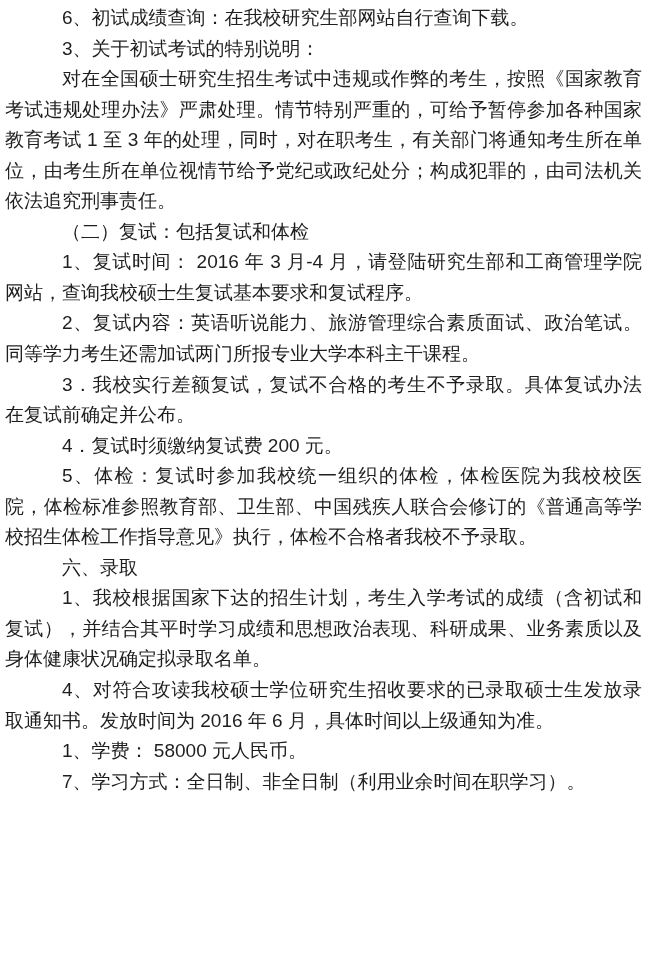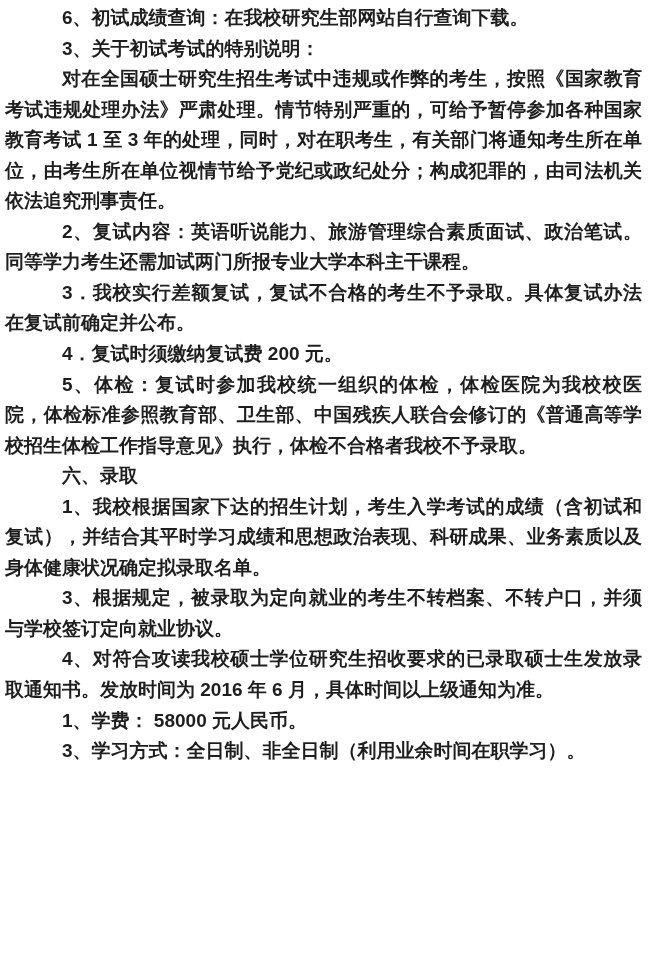"6、初试成绩查询：在我校研究生部网站自行查询下载。" .run { font-weight: bold -> normal }
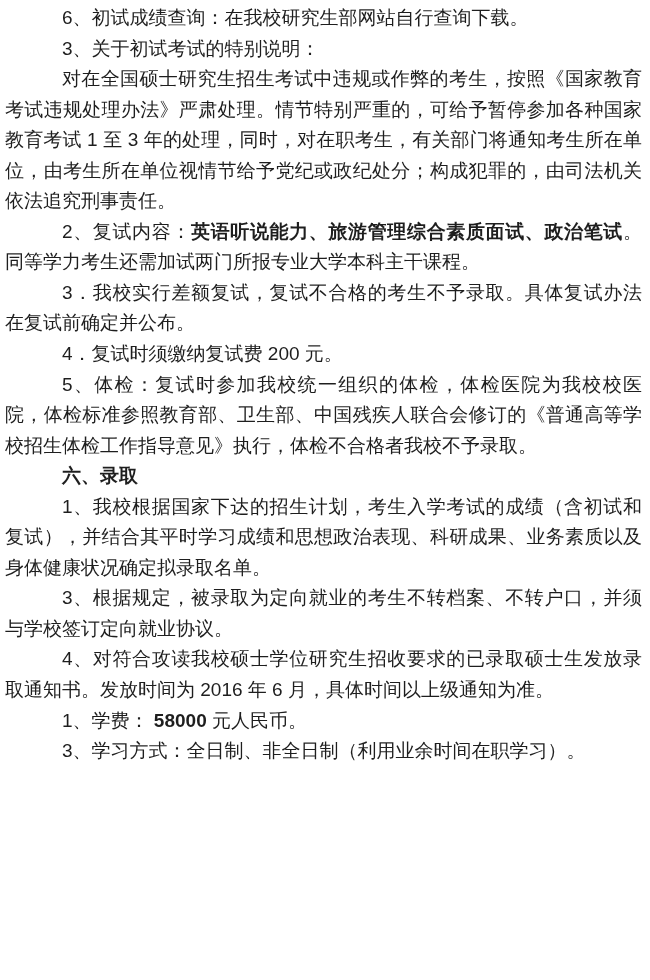"（二）复试：包括复试和体检" p.para { html: none -> <p><span>（二）复试：包括复试和体检</span></p> }
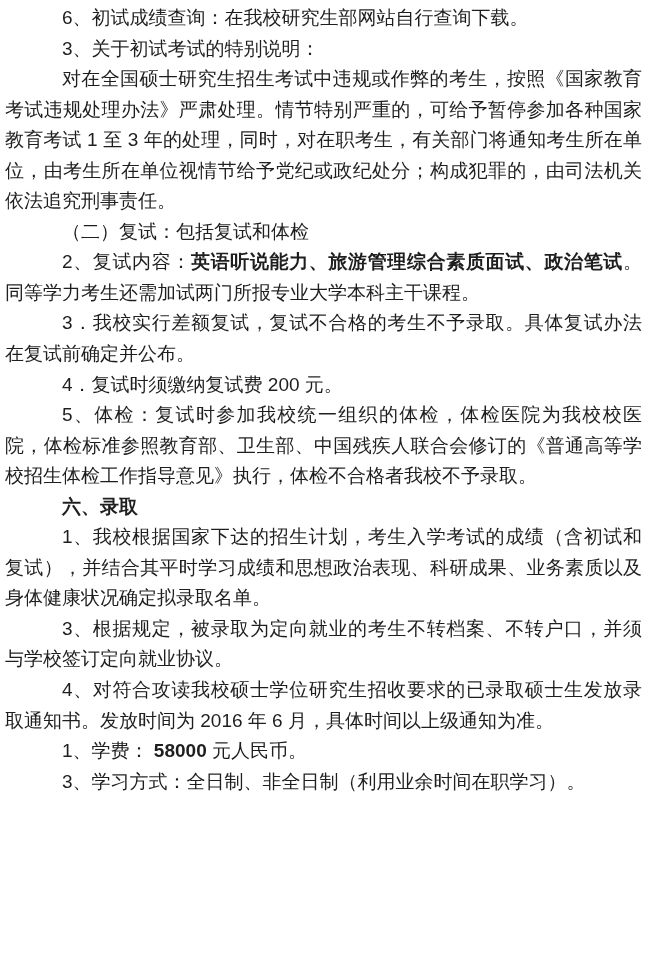"1、复试时间： 2016 年 3 月-4" p.para { html: none -> <p><span>1、复试时间： 2016 年 3 月-4 月，请登陆研究生部和工商管理学院网站，查询我校硕士生复试基本要求和复试程序。</span></p> }
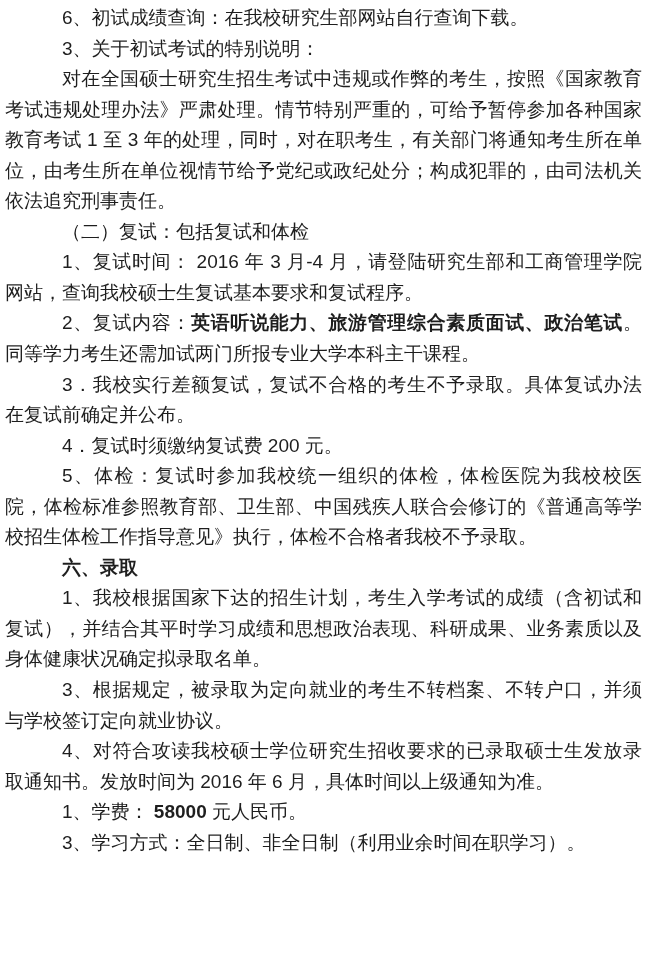"英语听说能力、旅游管理综合素质面试、政治笔试" .run.bold { font-weight: bold -> normal }
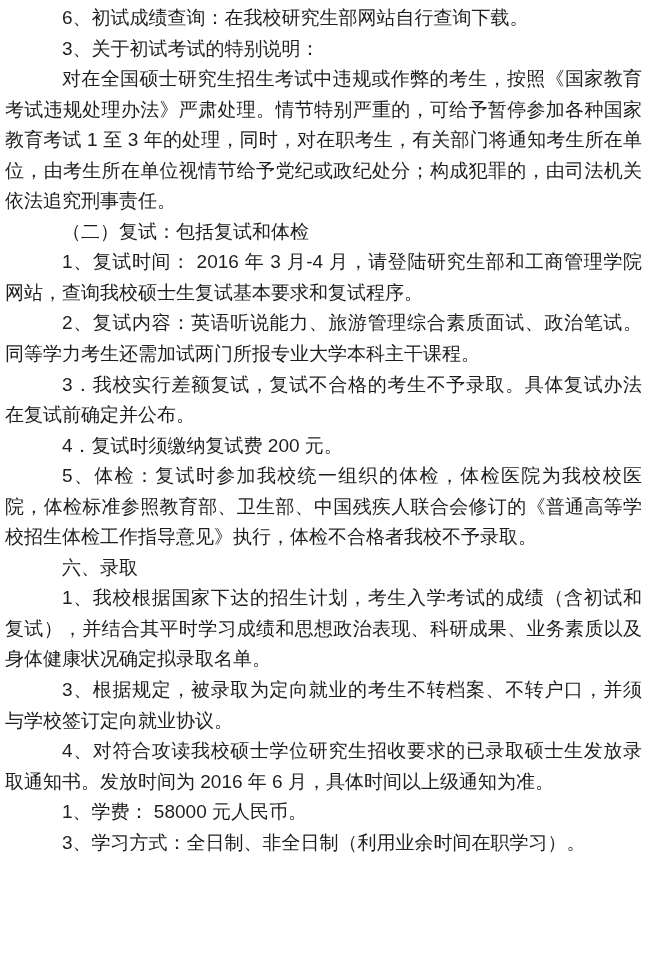"3、根据规定，被录取为定向就业的考生不转档案、不转户口，并须与学校签订定向就业协" p.para { html: <p><span>3、根据规定，被录取为定向就业的考生不转档案、不转户口，并须与学校签订定向就业协议。</span></p> -> none }
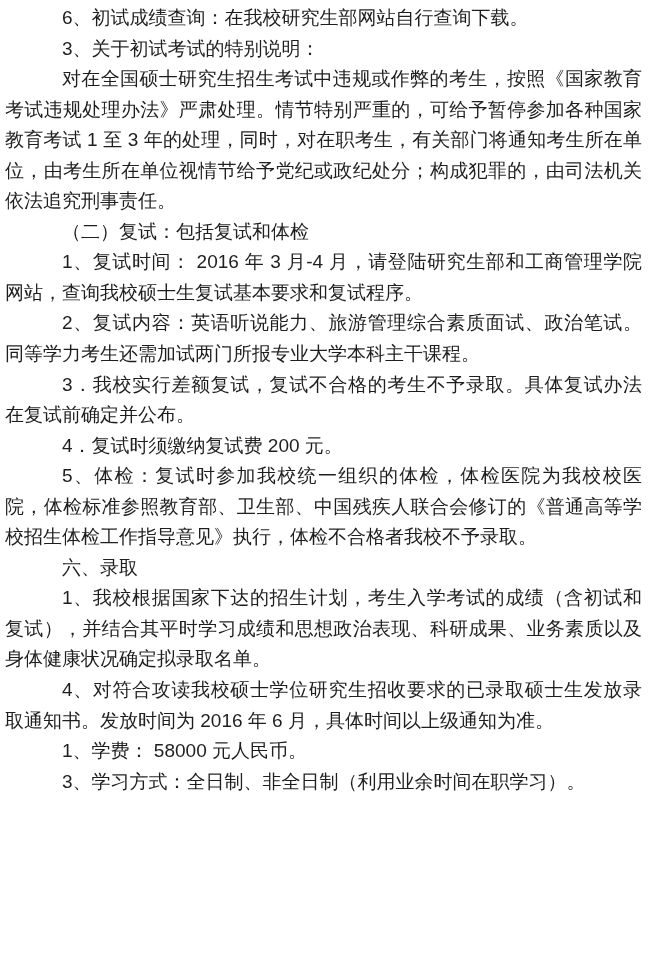"3、学习方式：全日制、非全日制（利用业余时间在职学习）。" span.run { text: 3 -> 7 }
